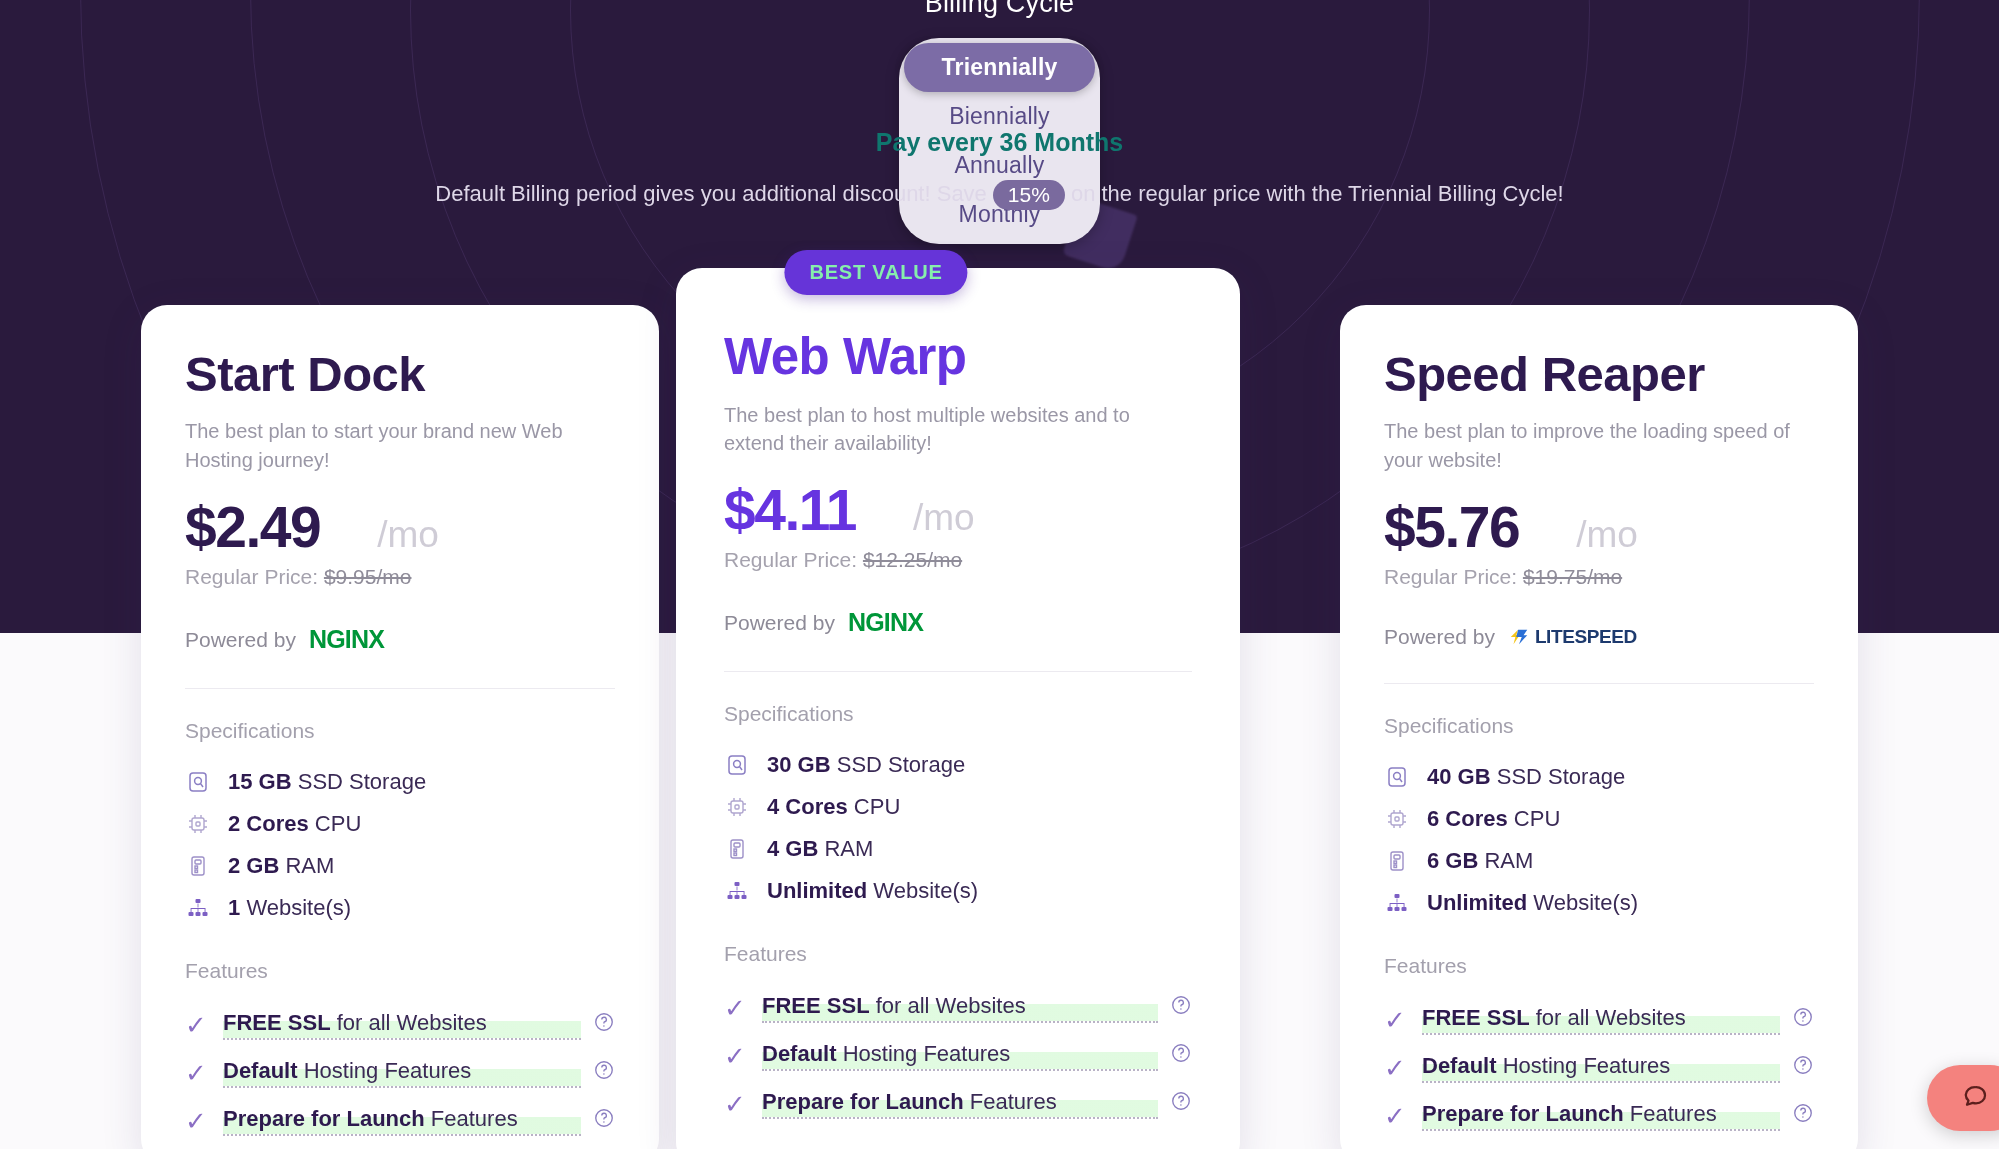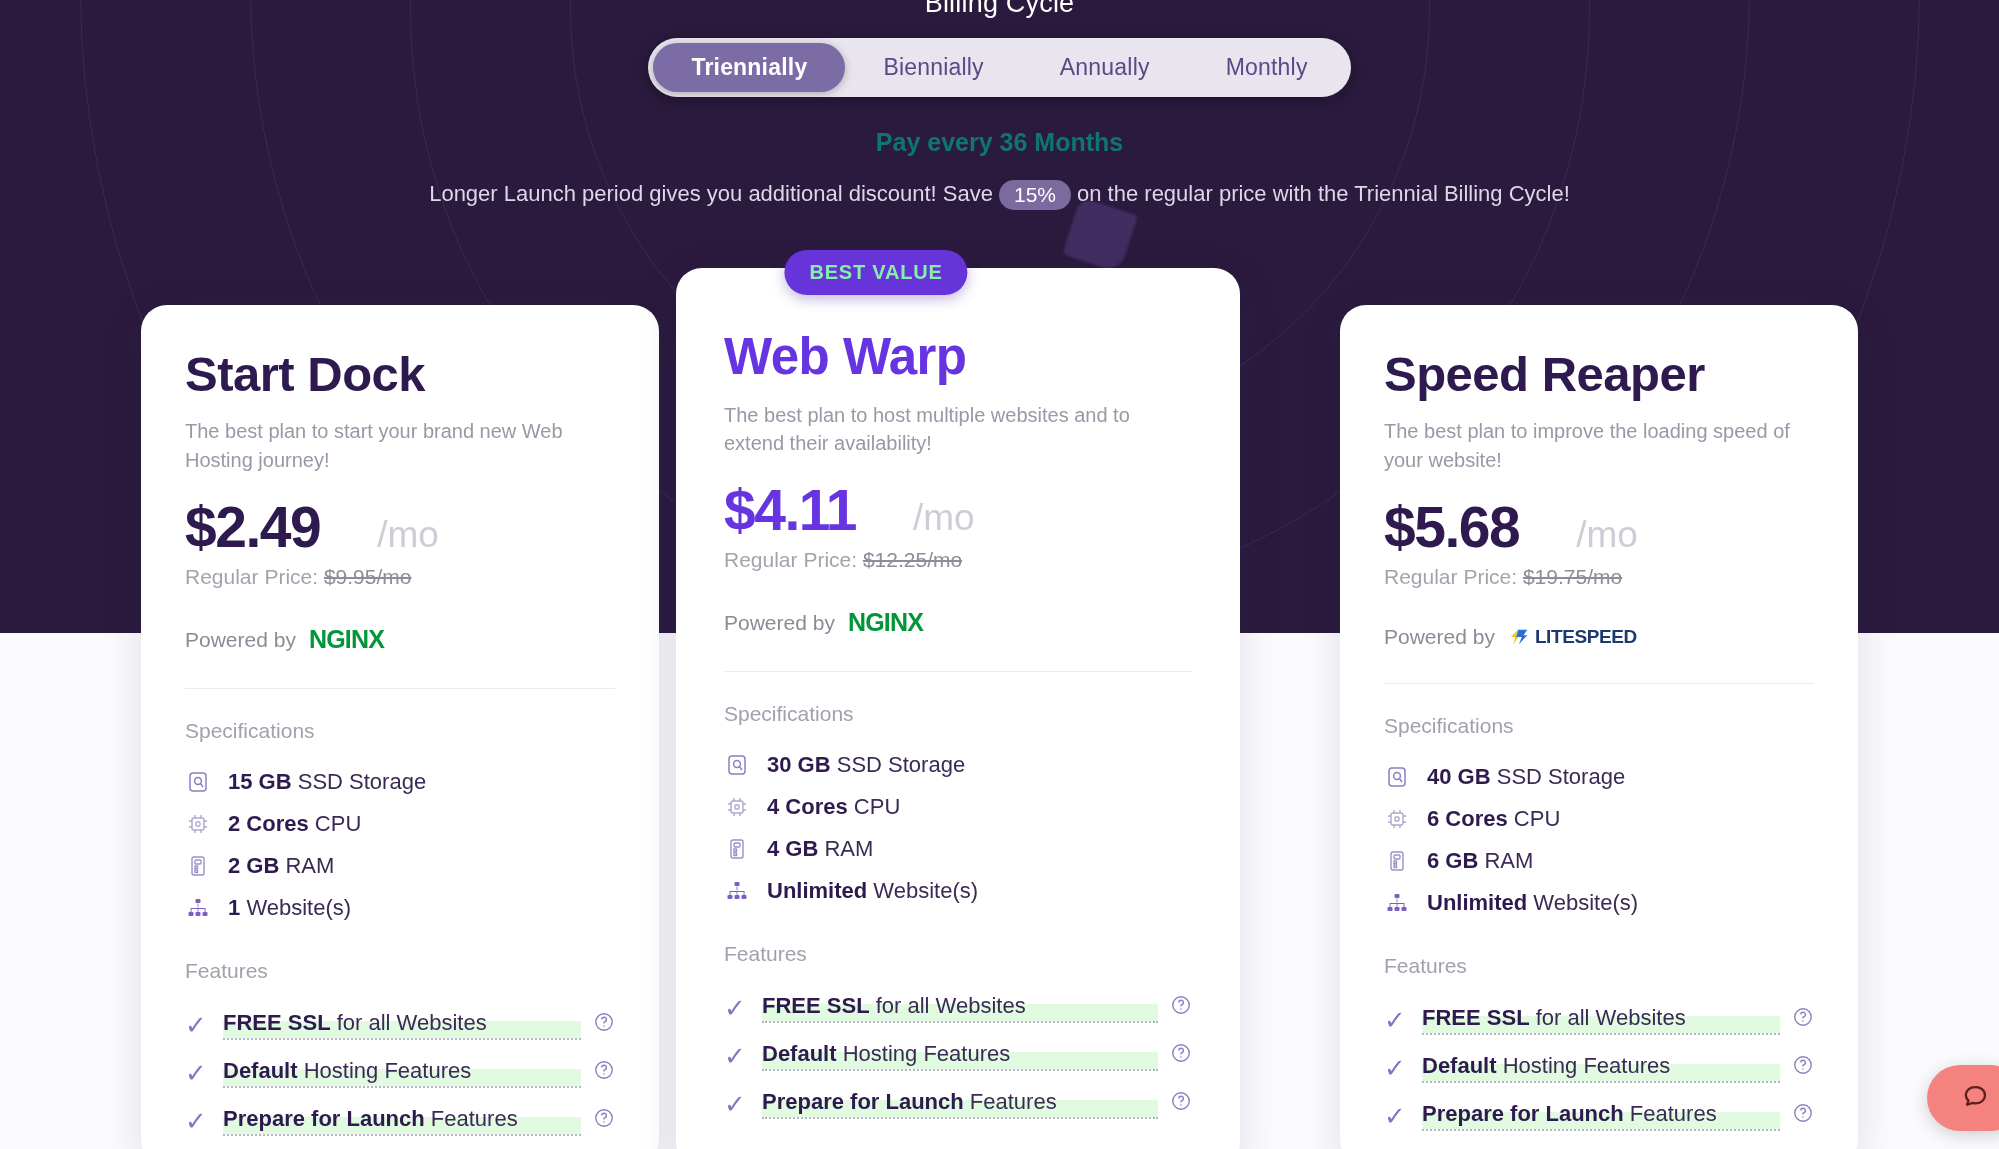"Triennially" .toggle { flex-direction: none -> column }
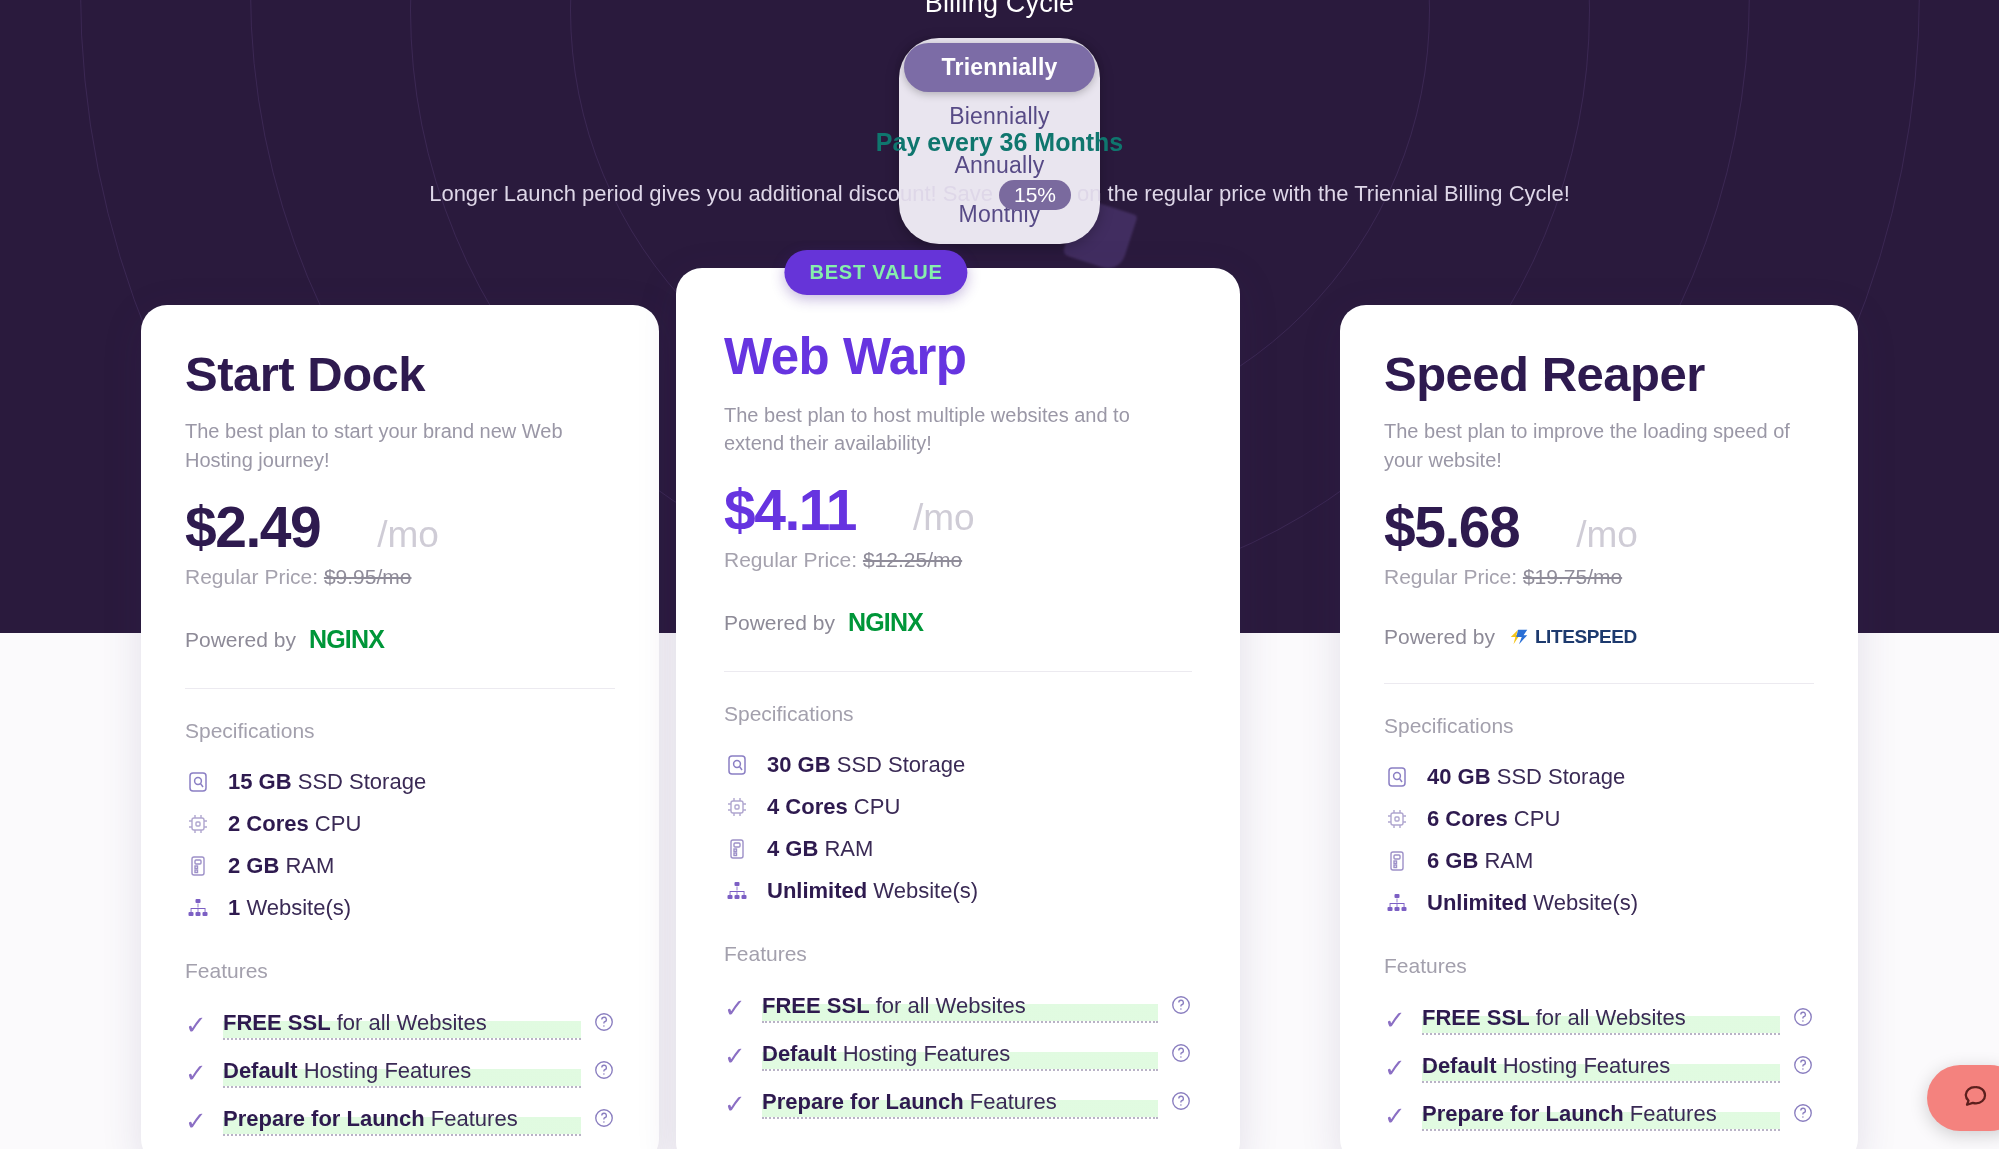"Longer Launch period gives you" span { text: Longer Launch -> Default Billing }
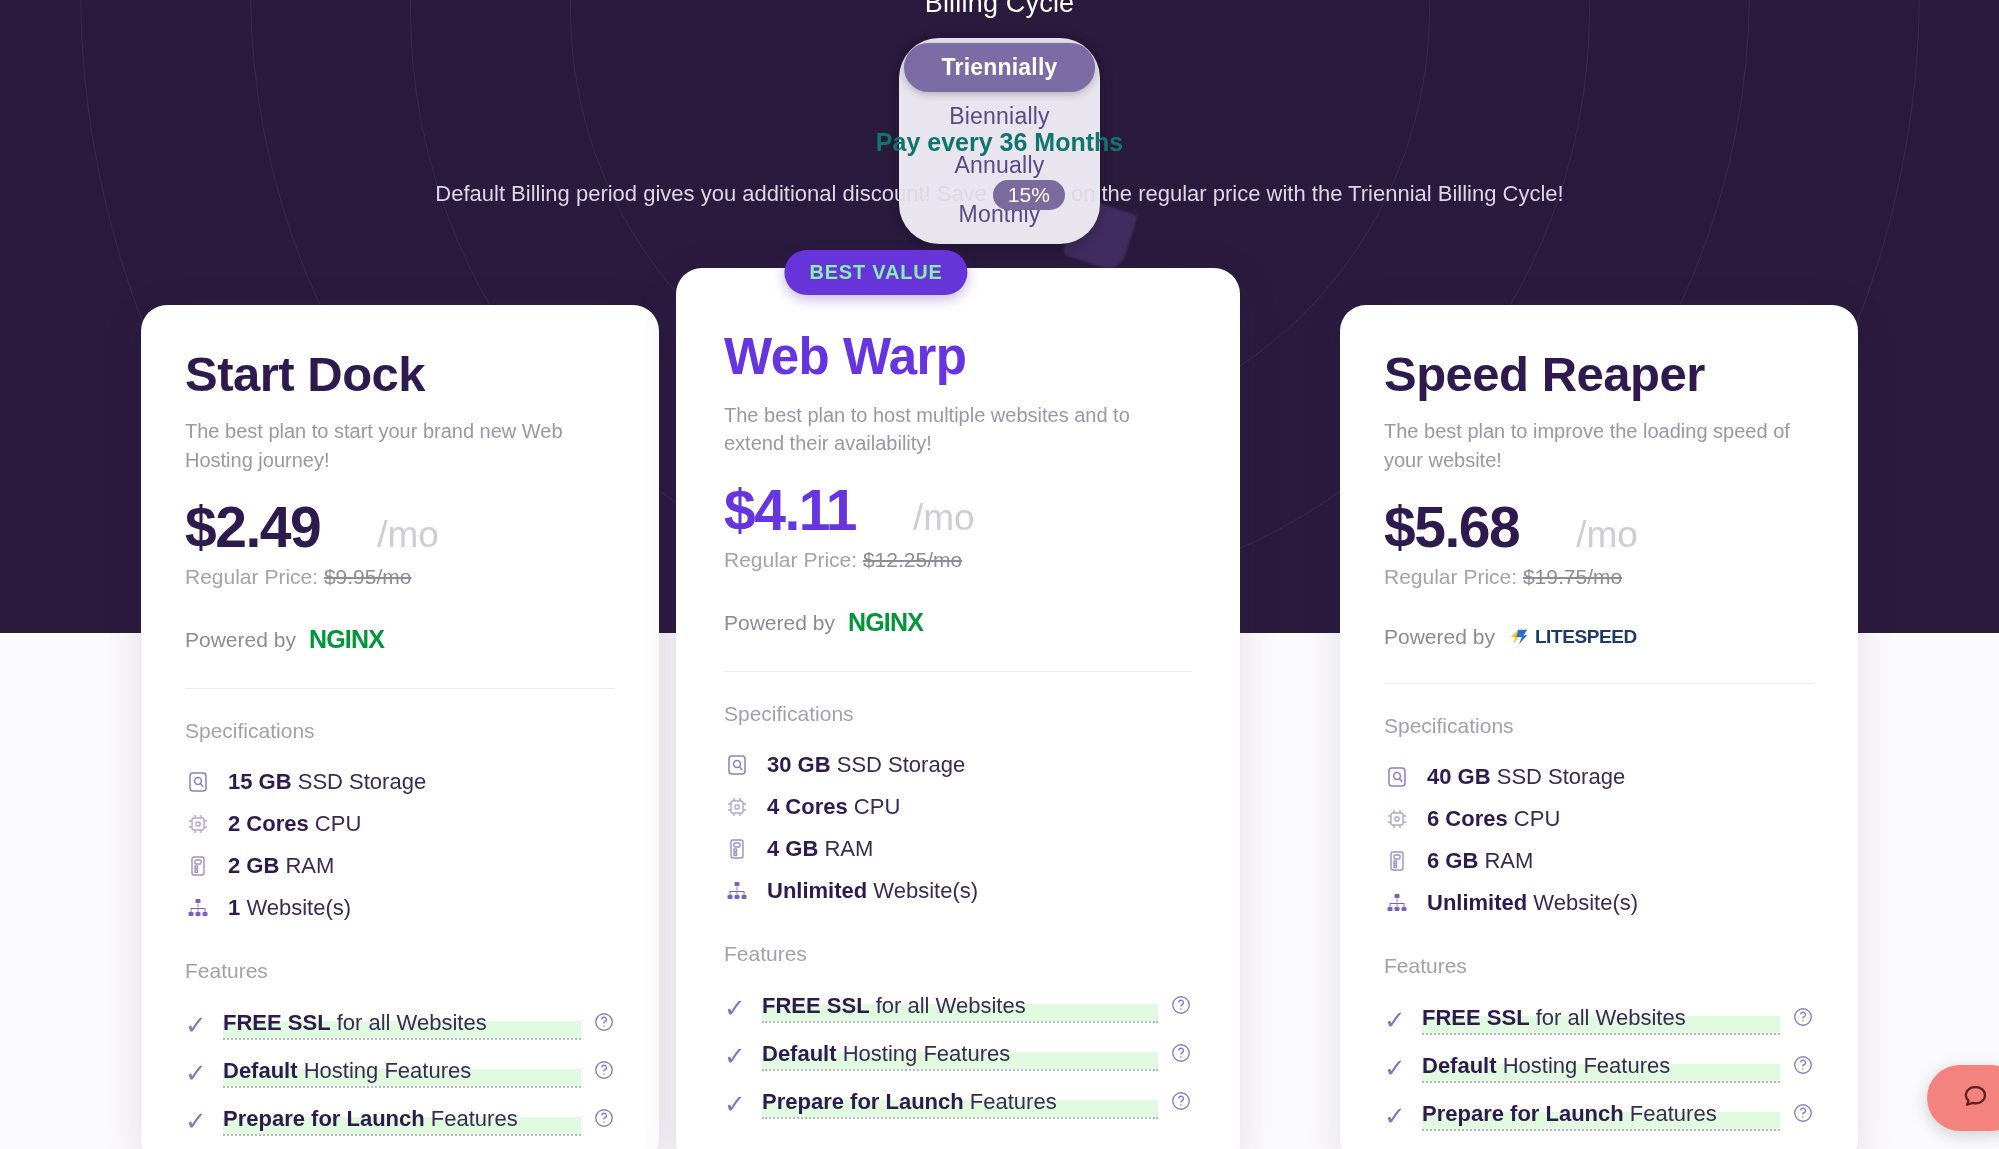"$5.68" span.price { text: $5.68 -> $5.76 }
